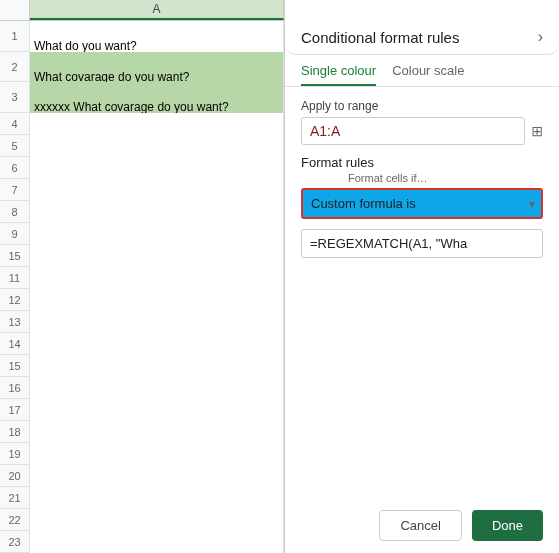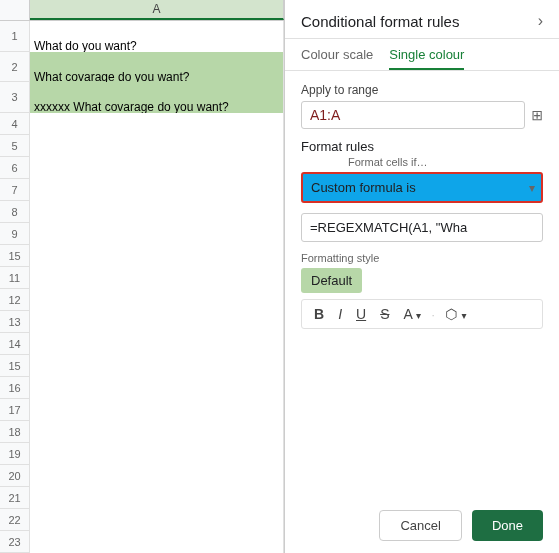"Conditional format rules" .panel-header { border-radius: none -> 11px; padding: 12px 16px 8px 16px -> 28px 16px 8px 16px }
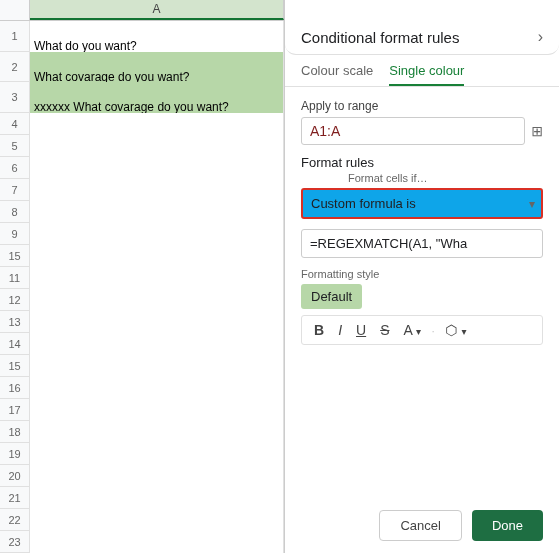"Colour scale" div.tab { order: before "Single colour" -> after "Single colour" }
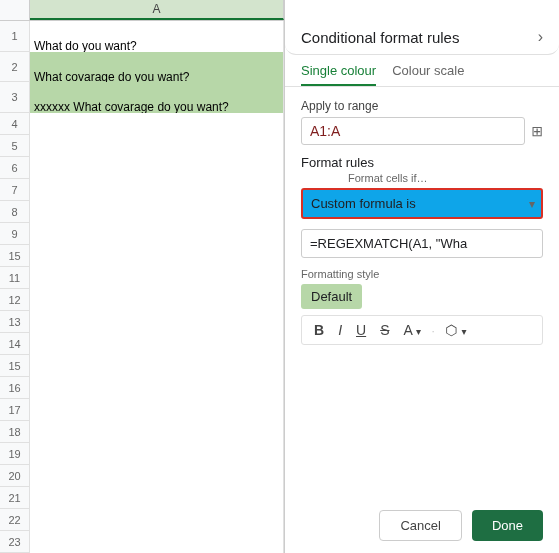"Formatting style" div.panel-section { html: <div> <div>Formatting style</div> <div>Default</div> <div> <span>B</span> <span>I</span> <span>U</span> <span>S</span> <span> <span>A</span> <span>▾</span> </span> <span>·</span> <span> <span>⬡</span> <span>▾</span> </span> </div> </div> -> none }
